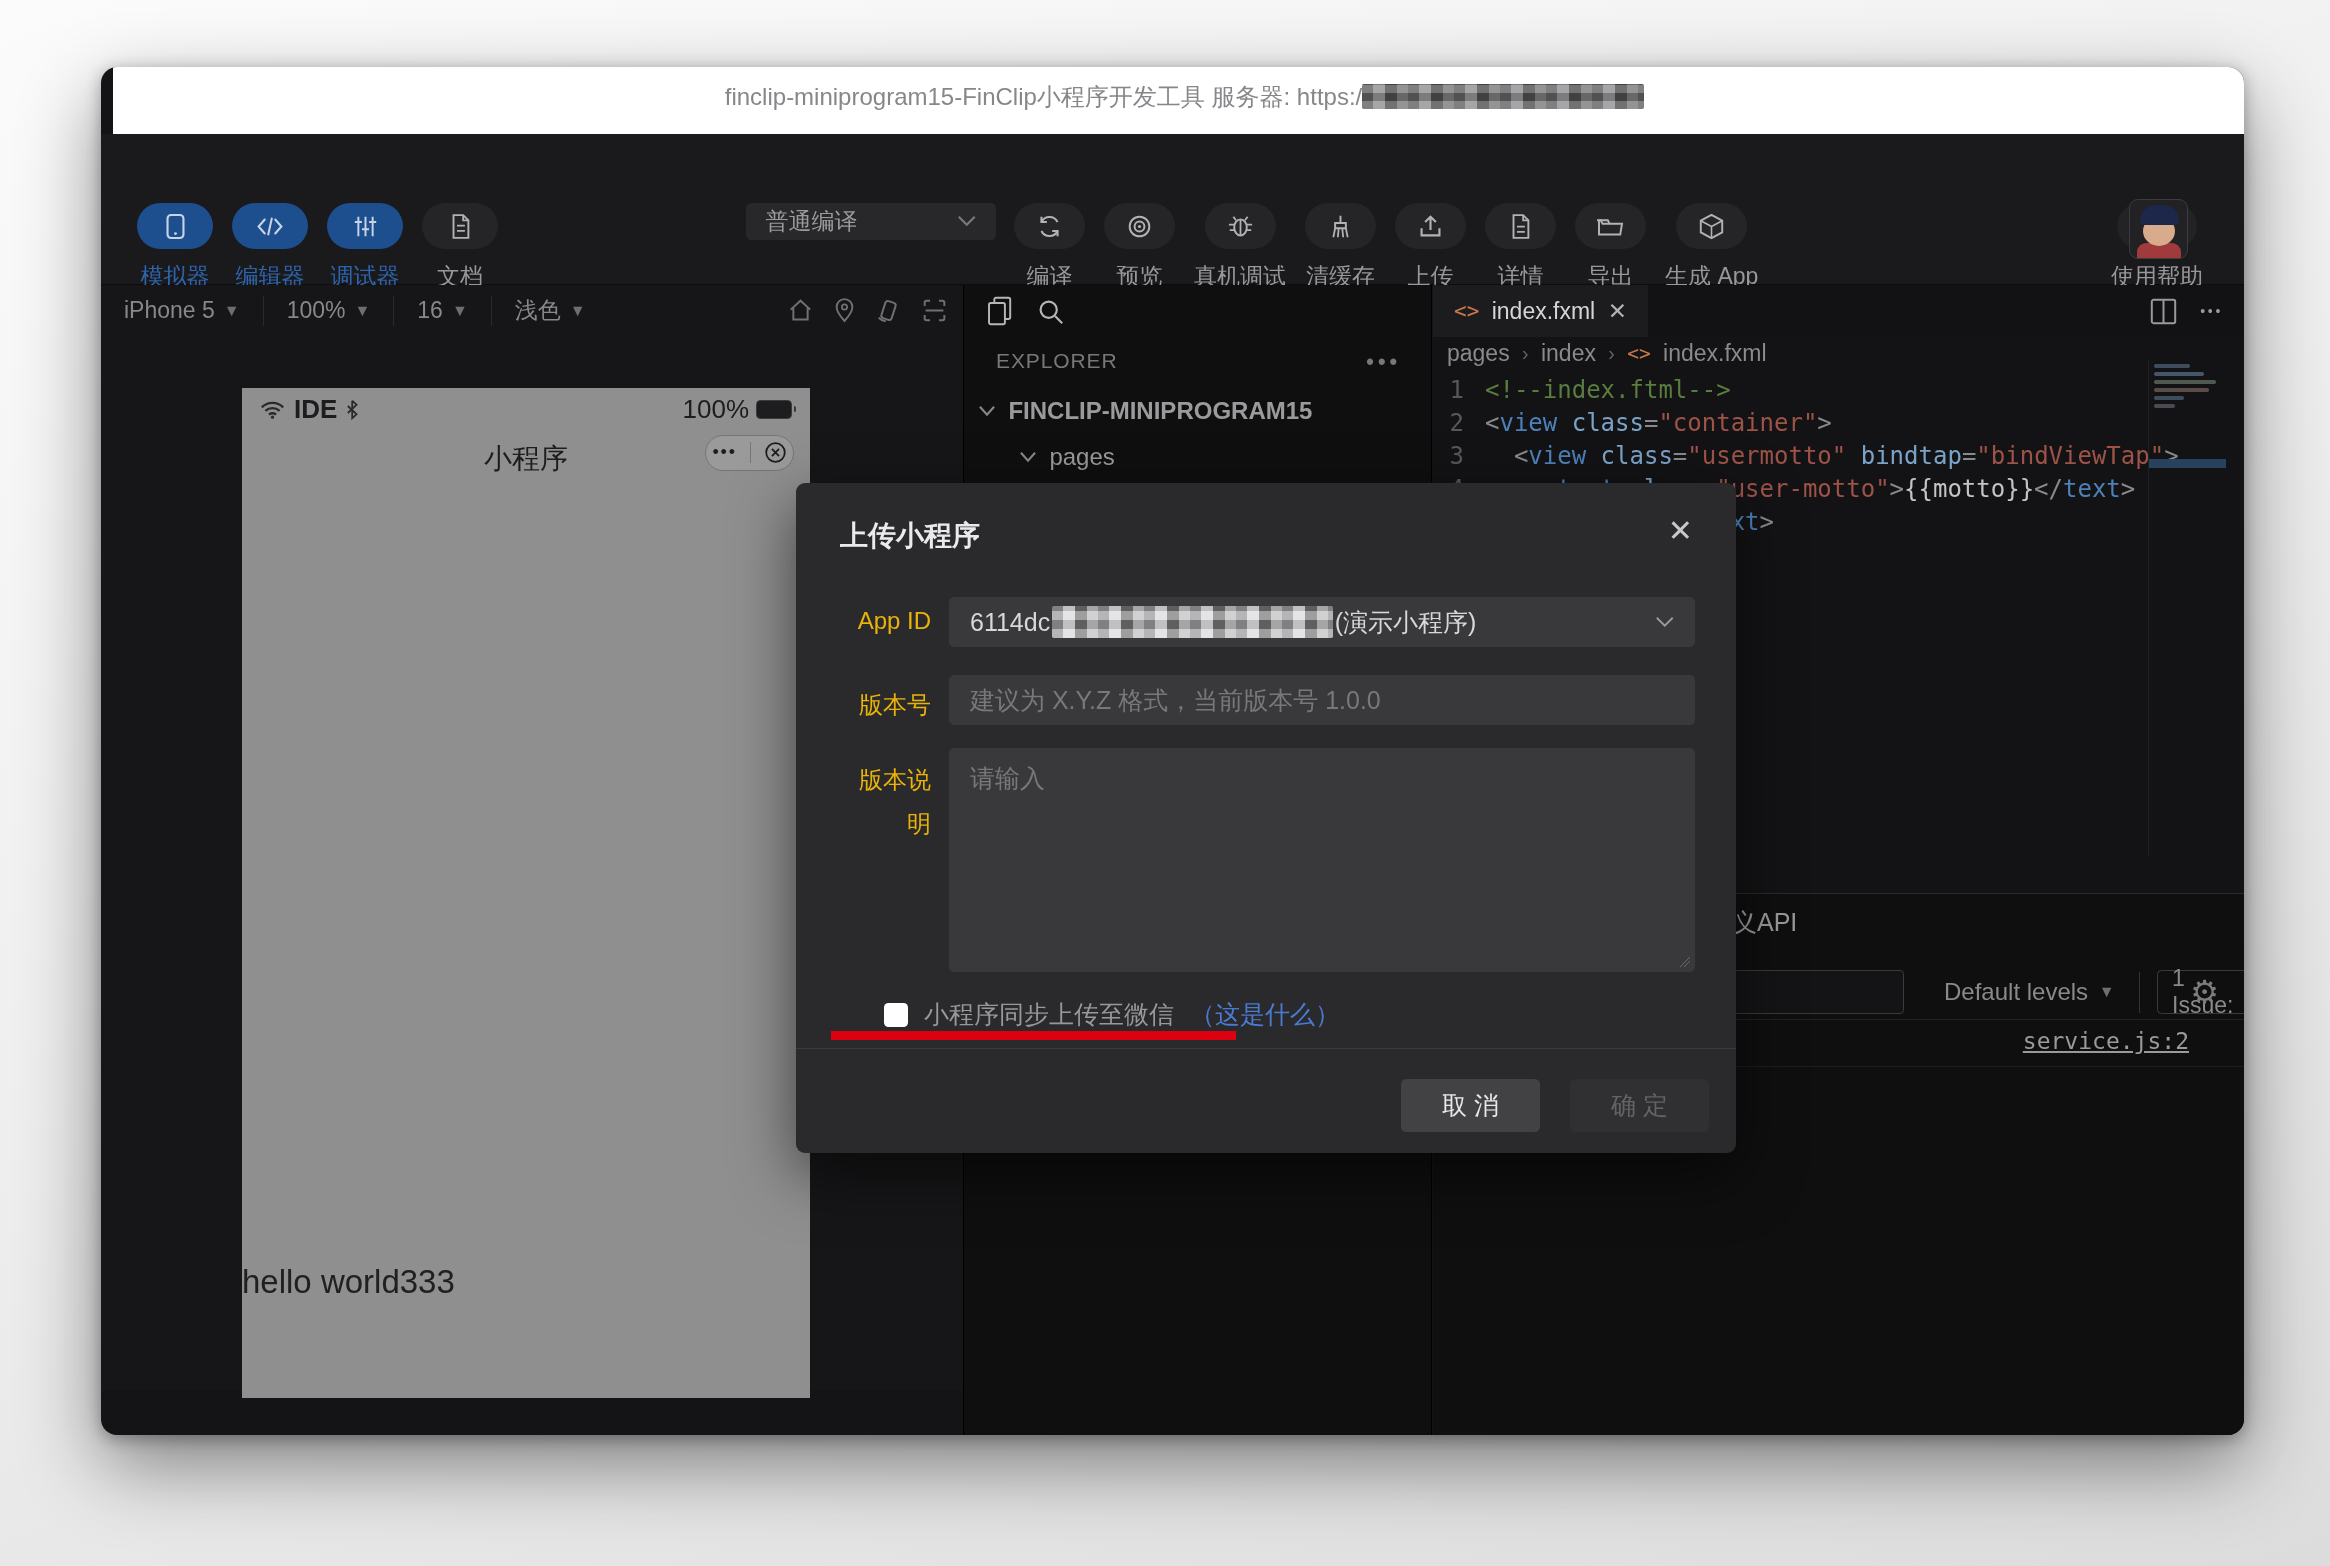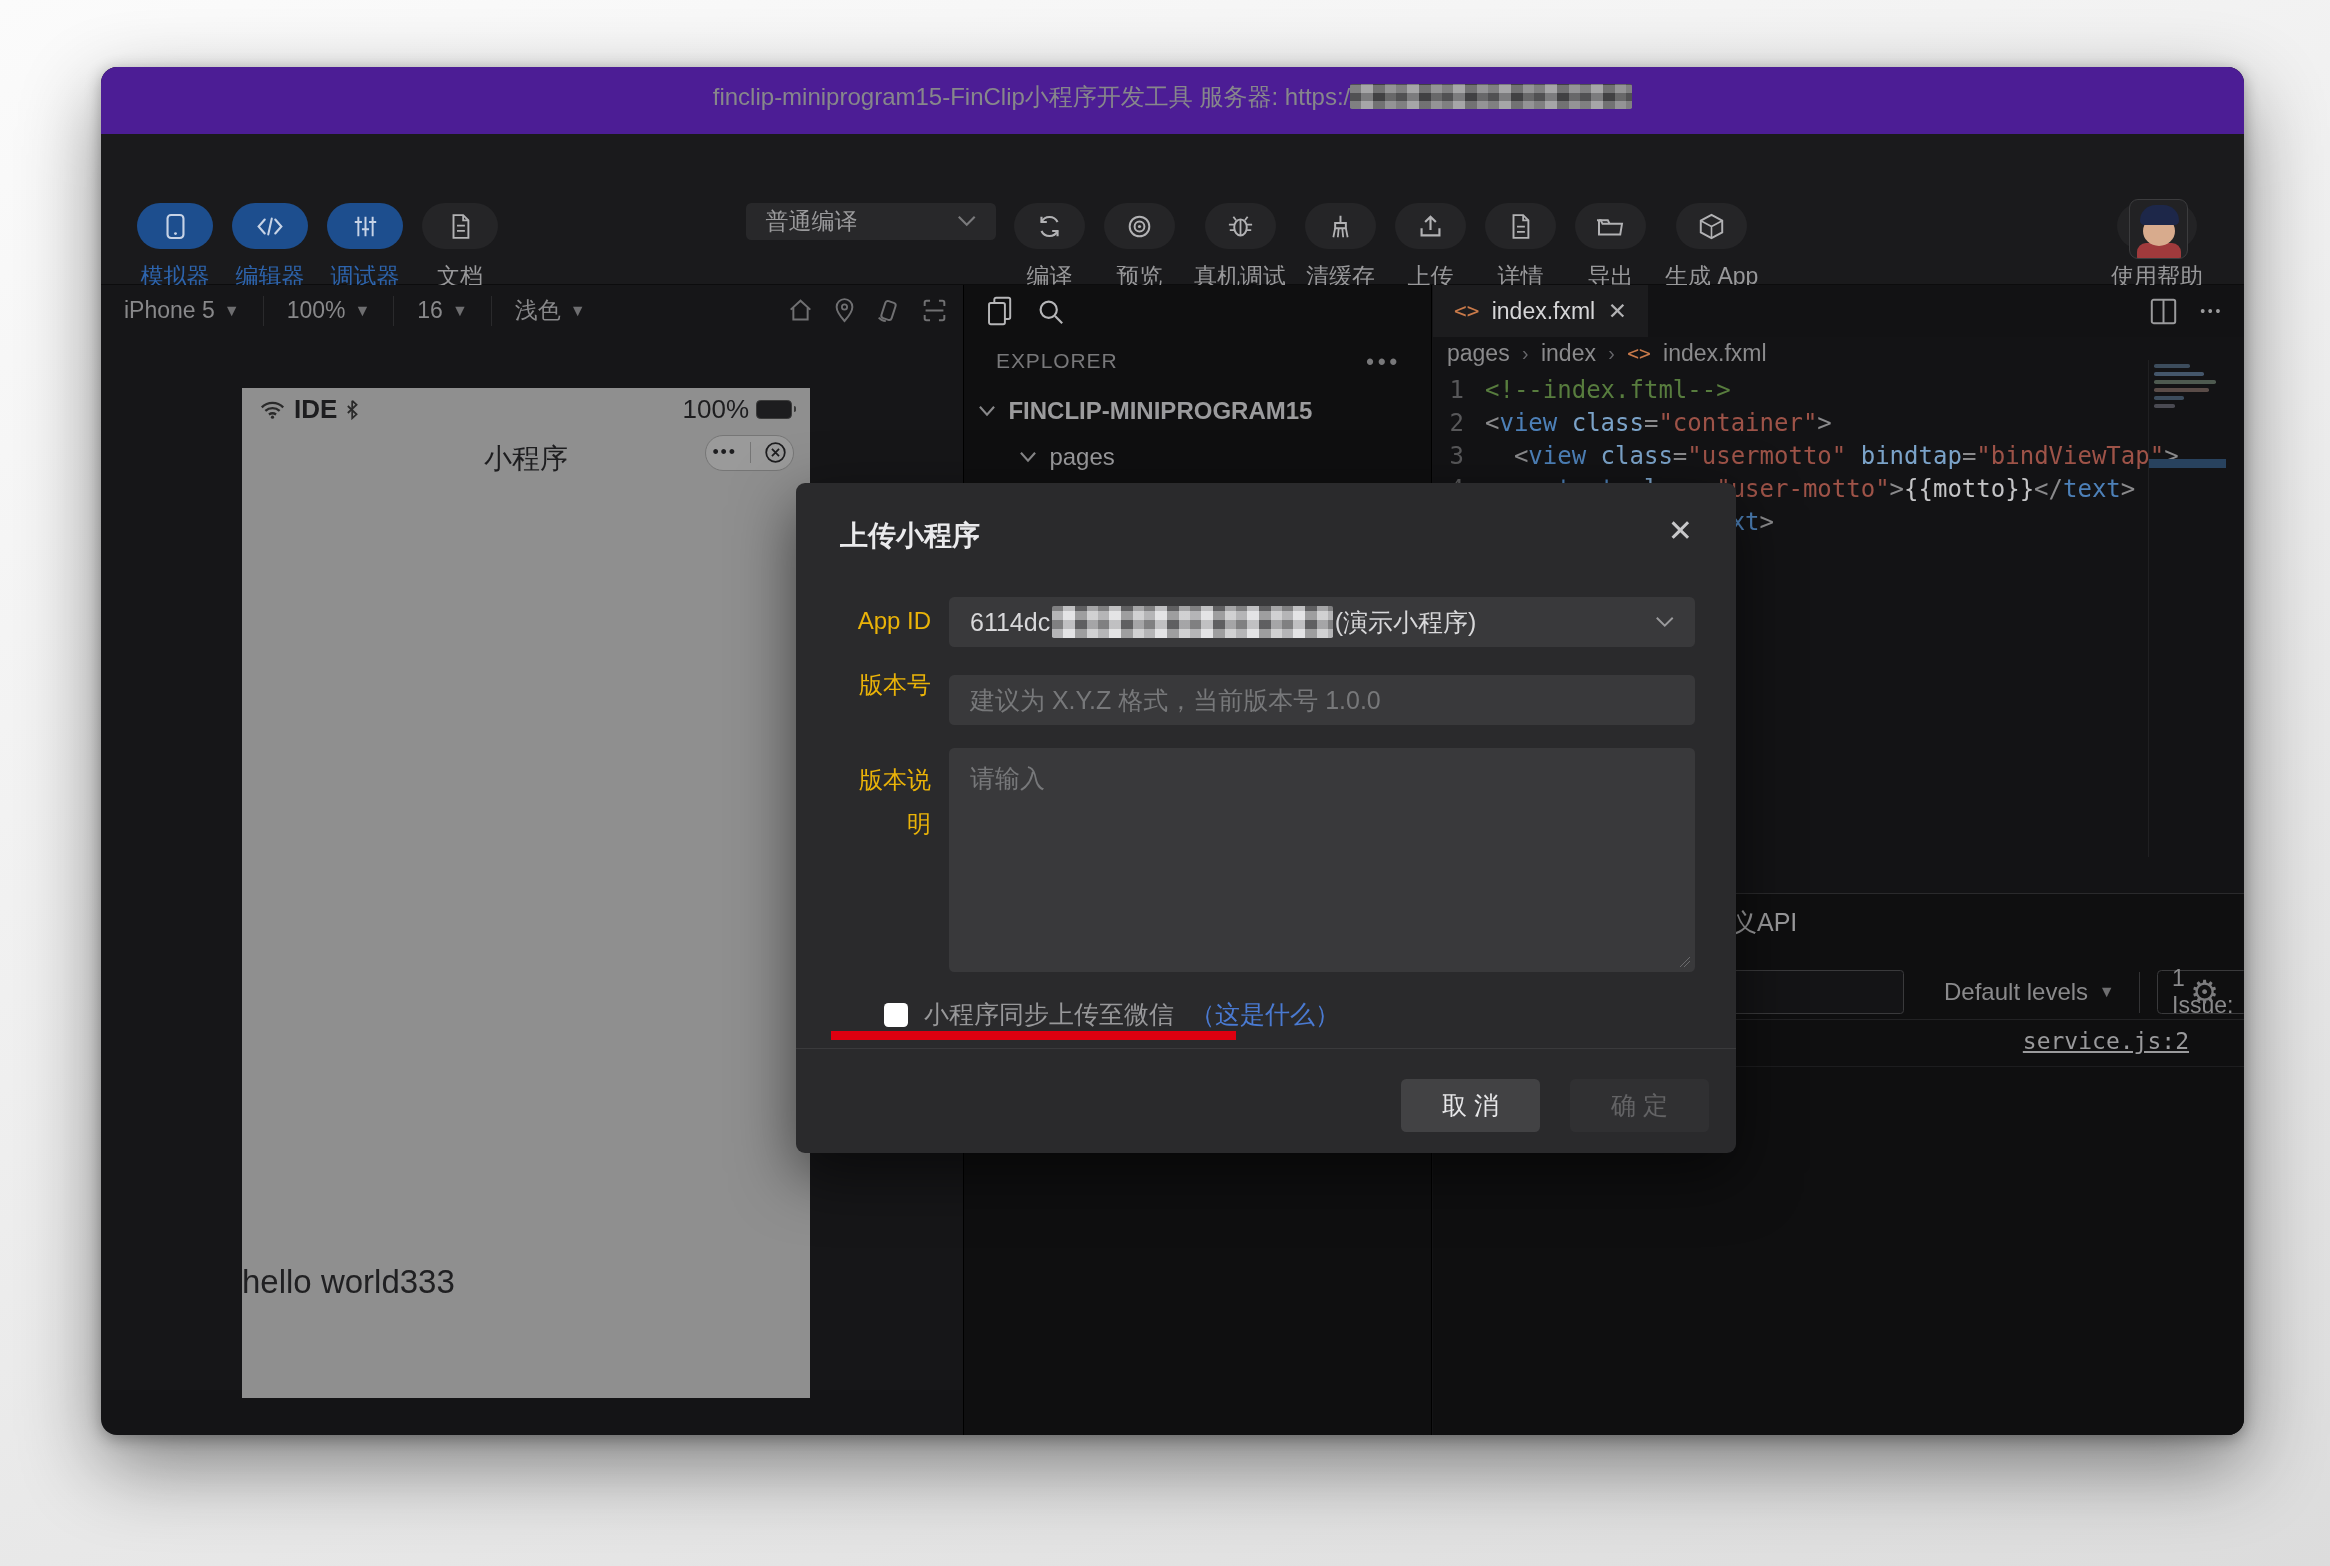"finclip-miniprogram15-FinClip小程序开发工具" .titlebar { background: #4c1d95 -> #ffffff; left: 0 -> 12px }
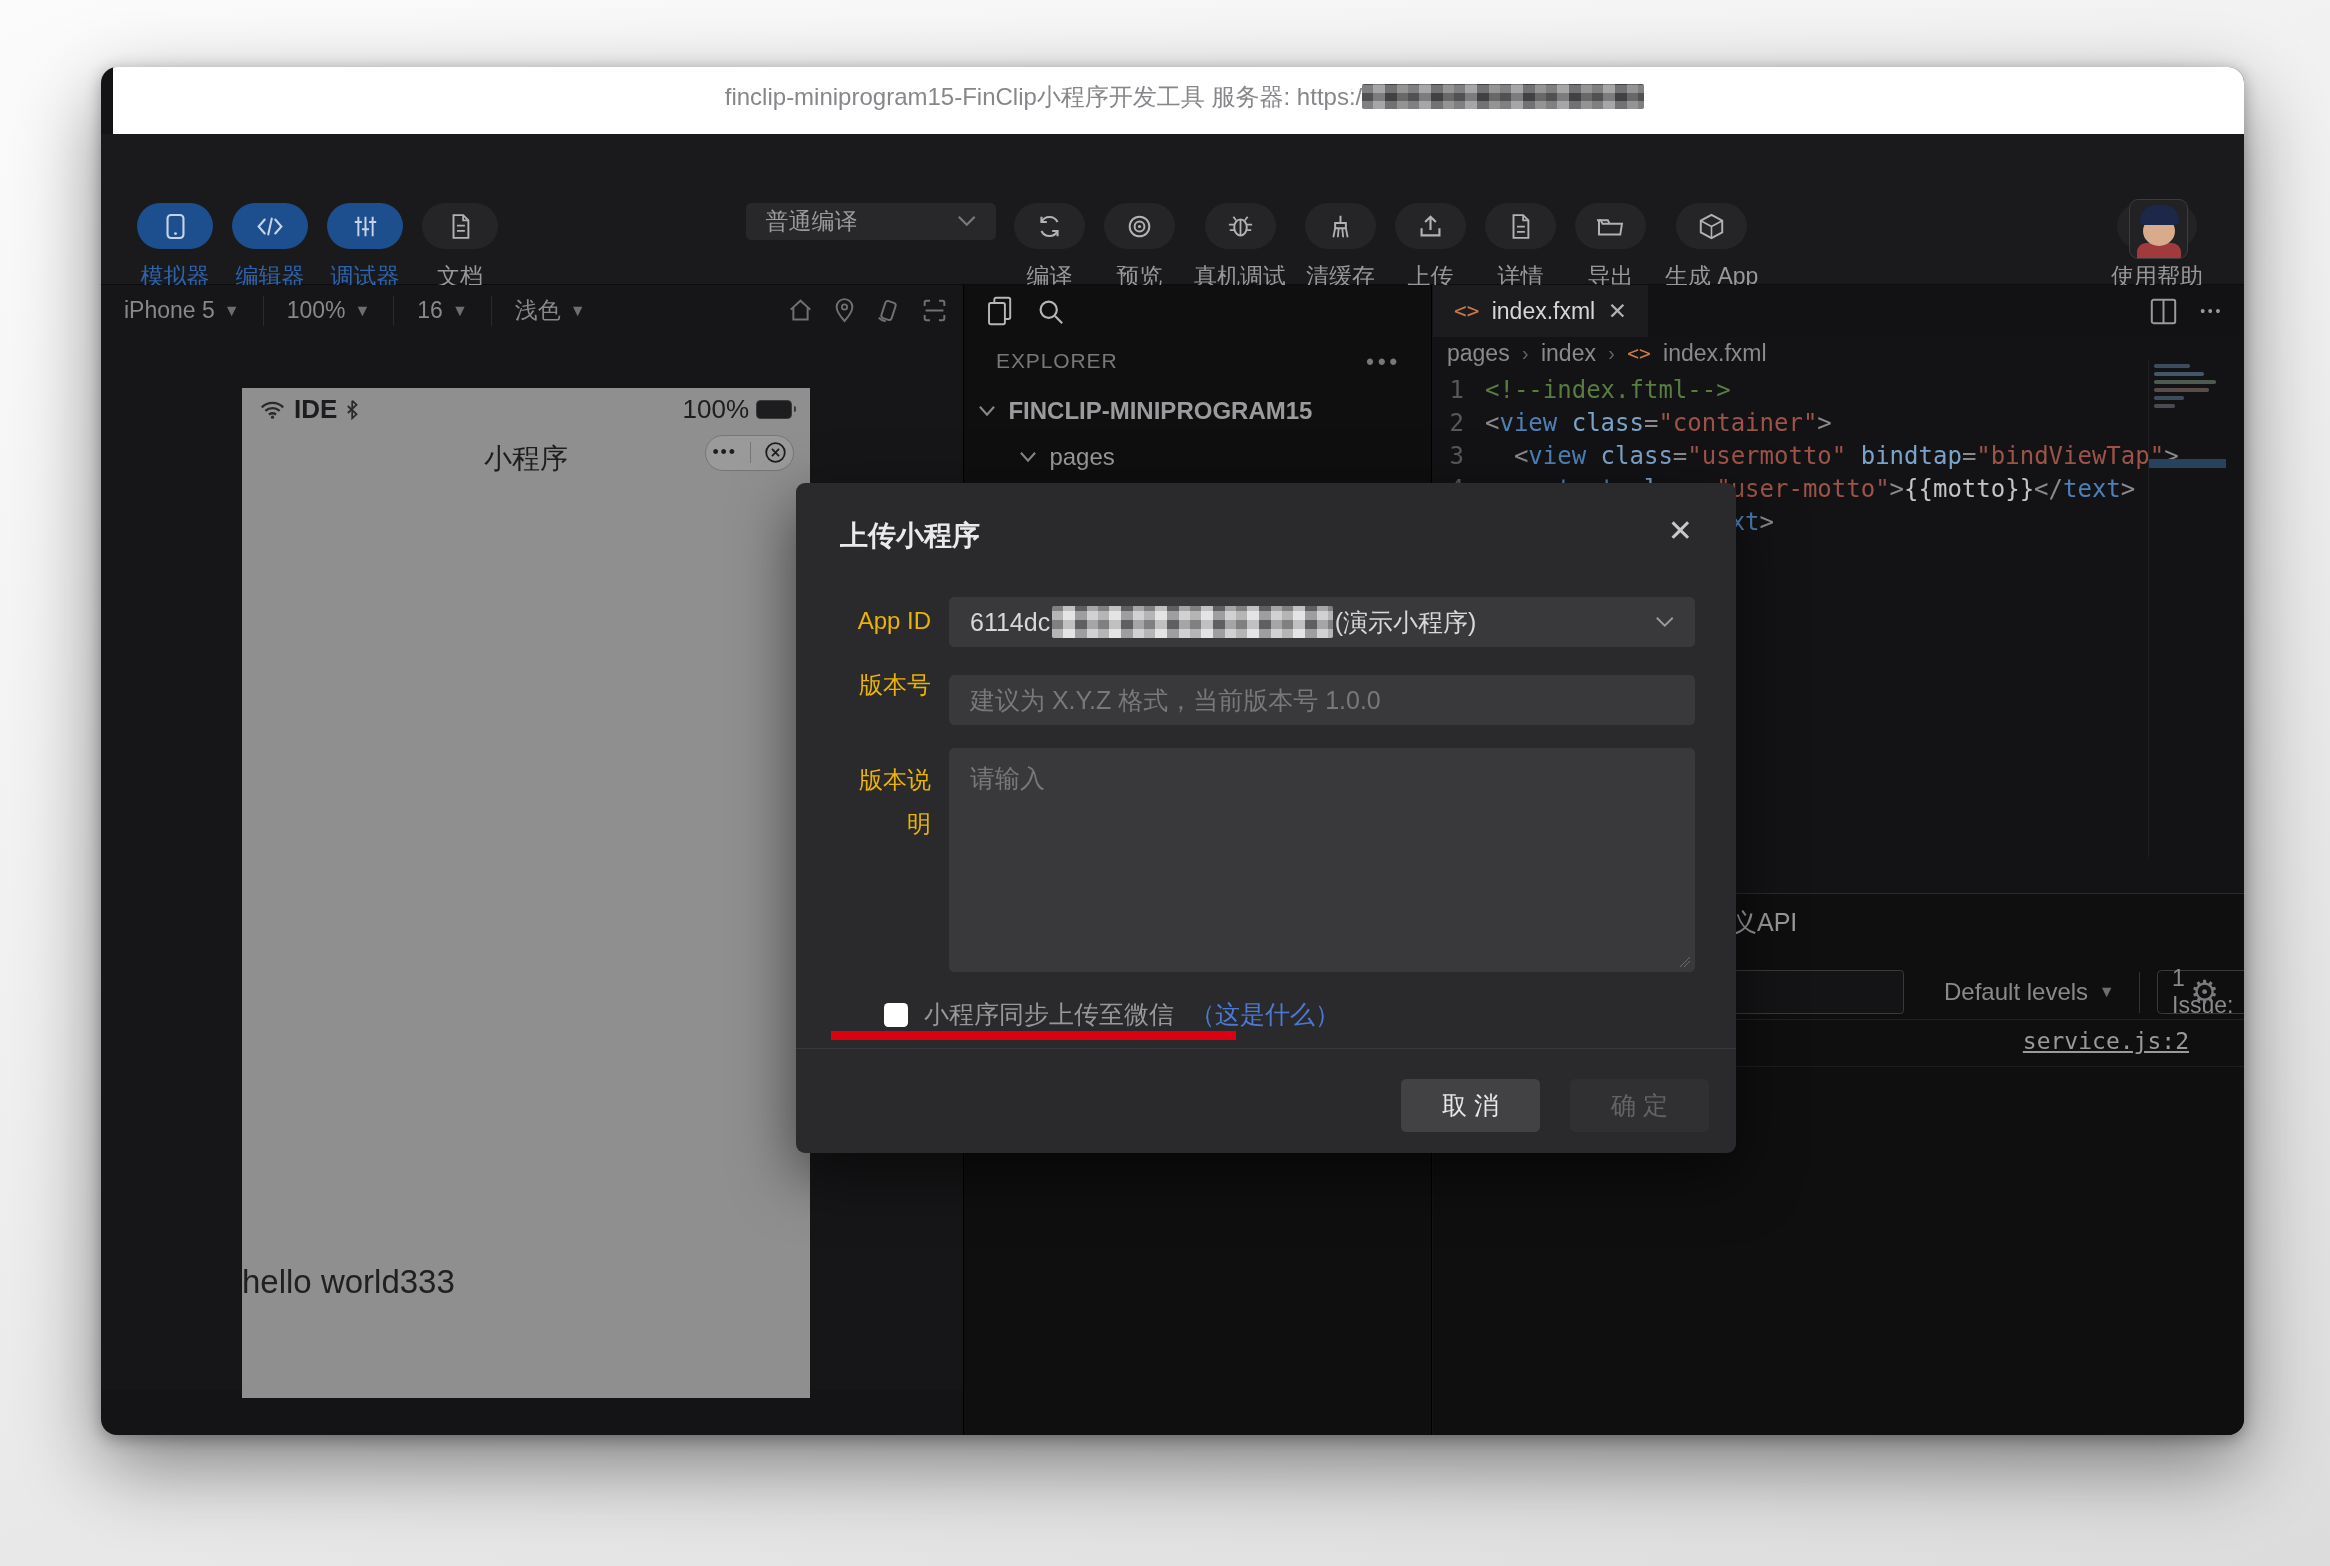"版本号" div.f-label { top: 186px -> 206px }
